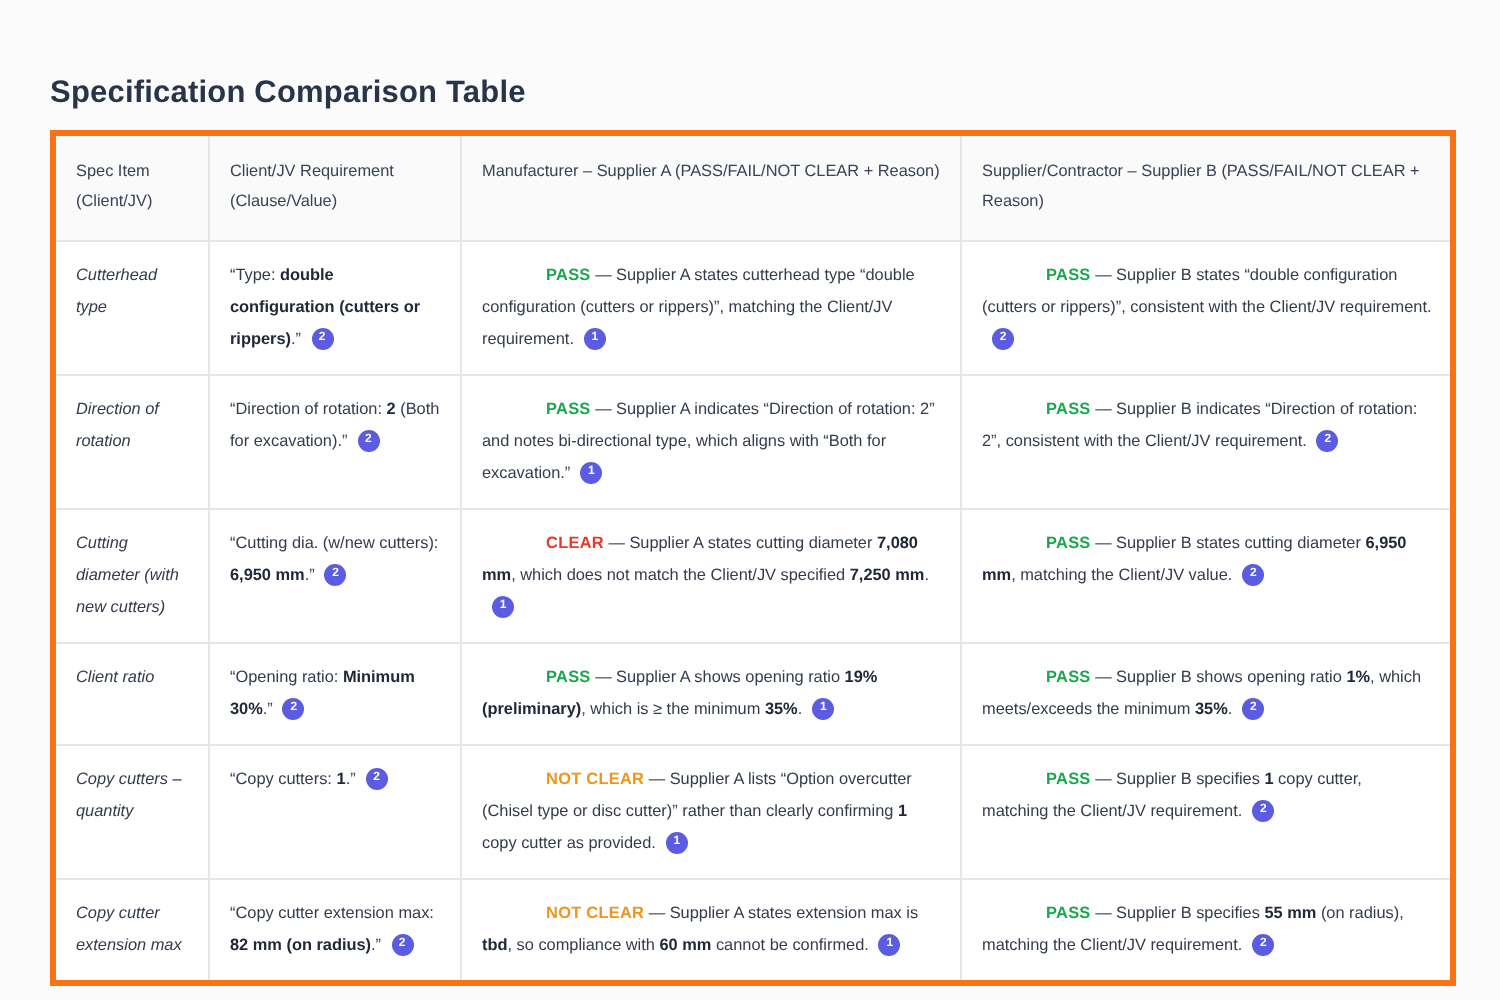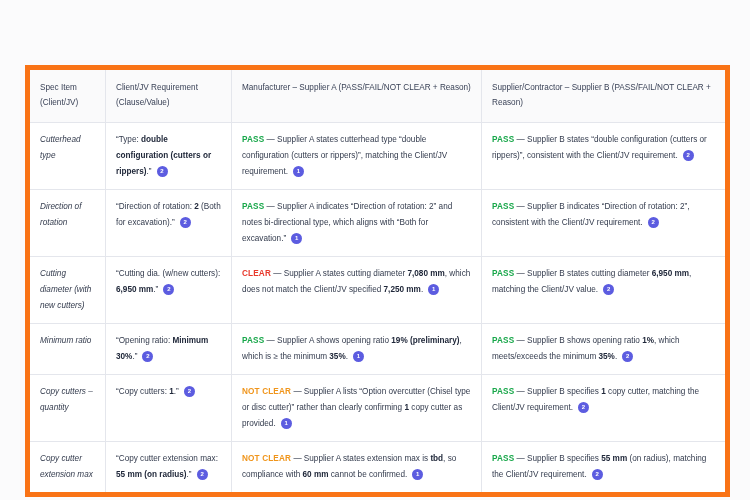"Specification Comparison Table" div.page-title { html: none -> <div>Specification Comparison Table</div> }
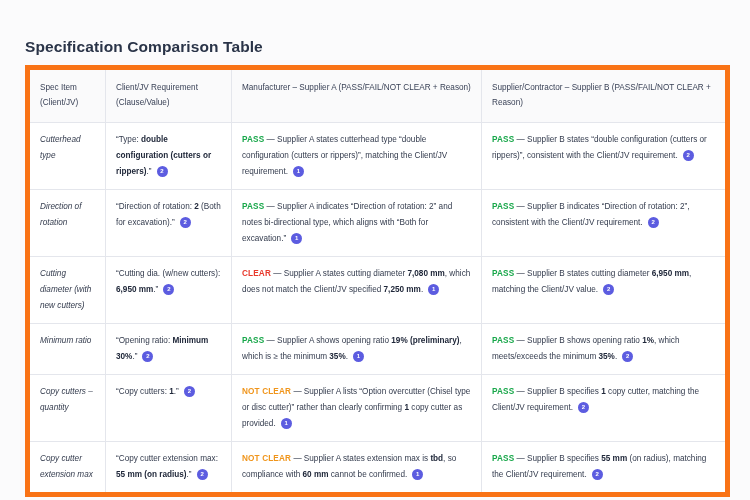"Spec Item" table.cmp { border: 5px solid #f97316 -> 3px solid #f97316 }
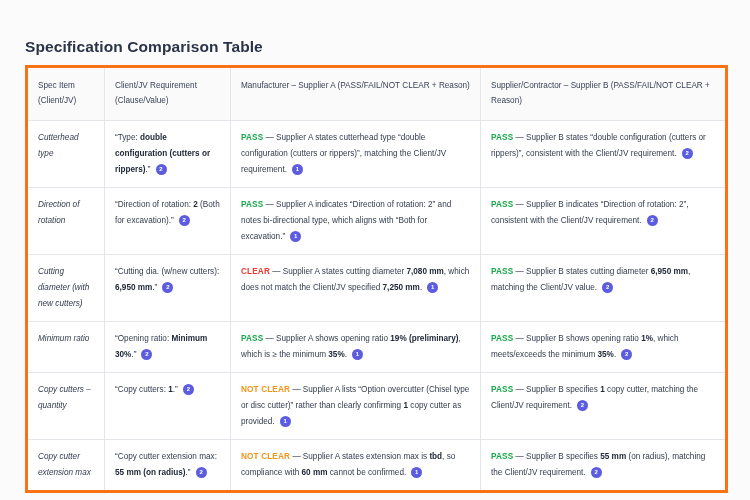"PASS" .verdict { margin-left: none -> 32px }
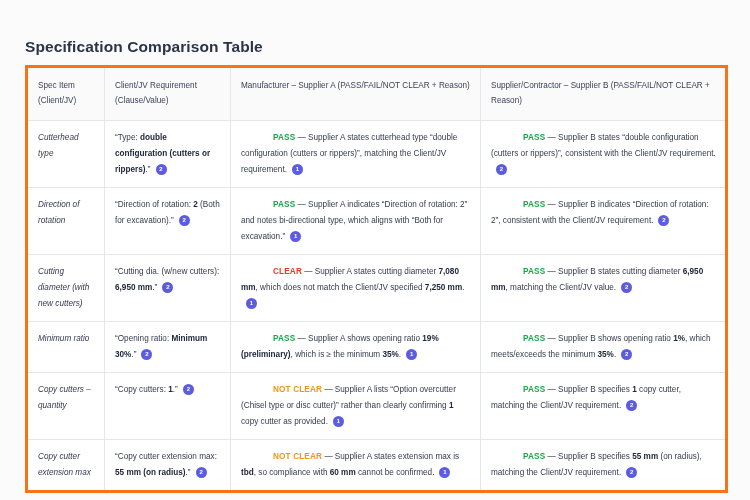"Minimum ratio" td.spec-item { text: Minimum -> Client }
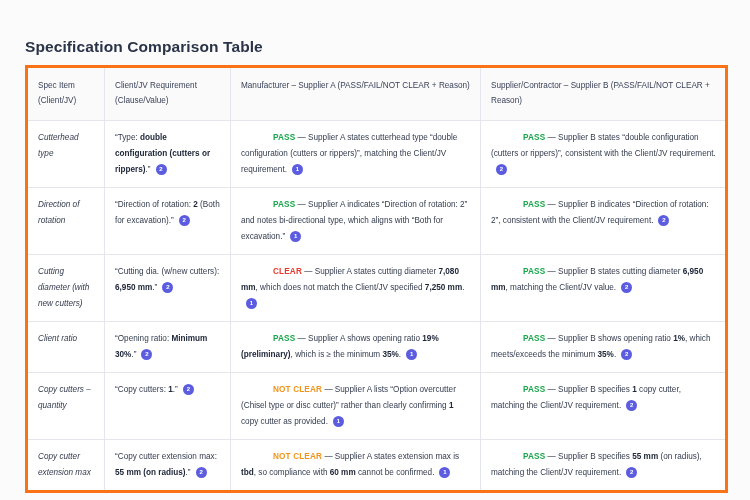"55 mm (on radius)" b { text: 55 -> 82 }
